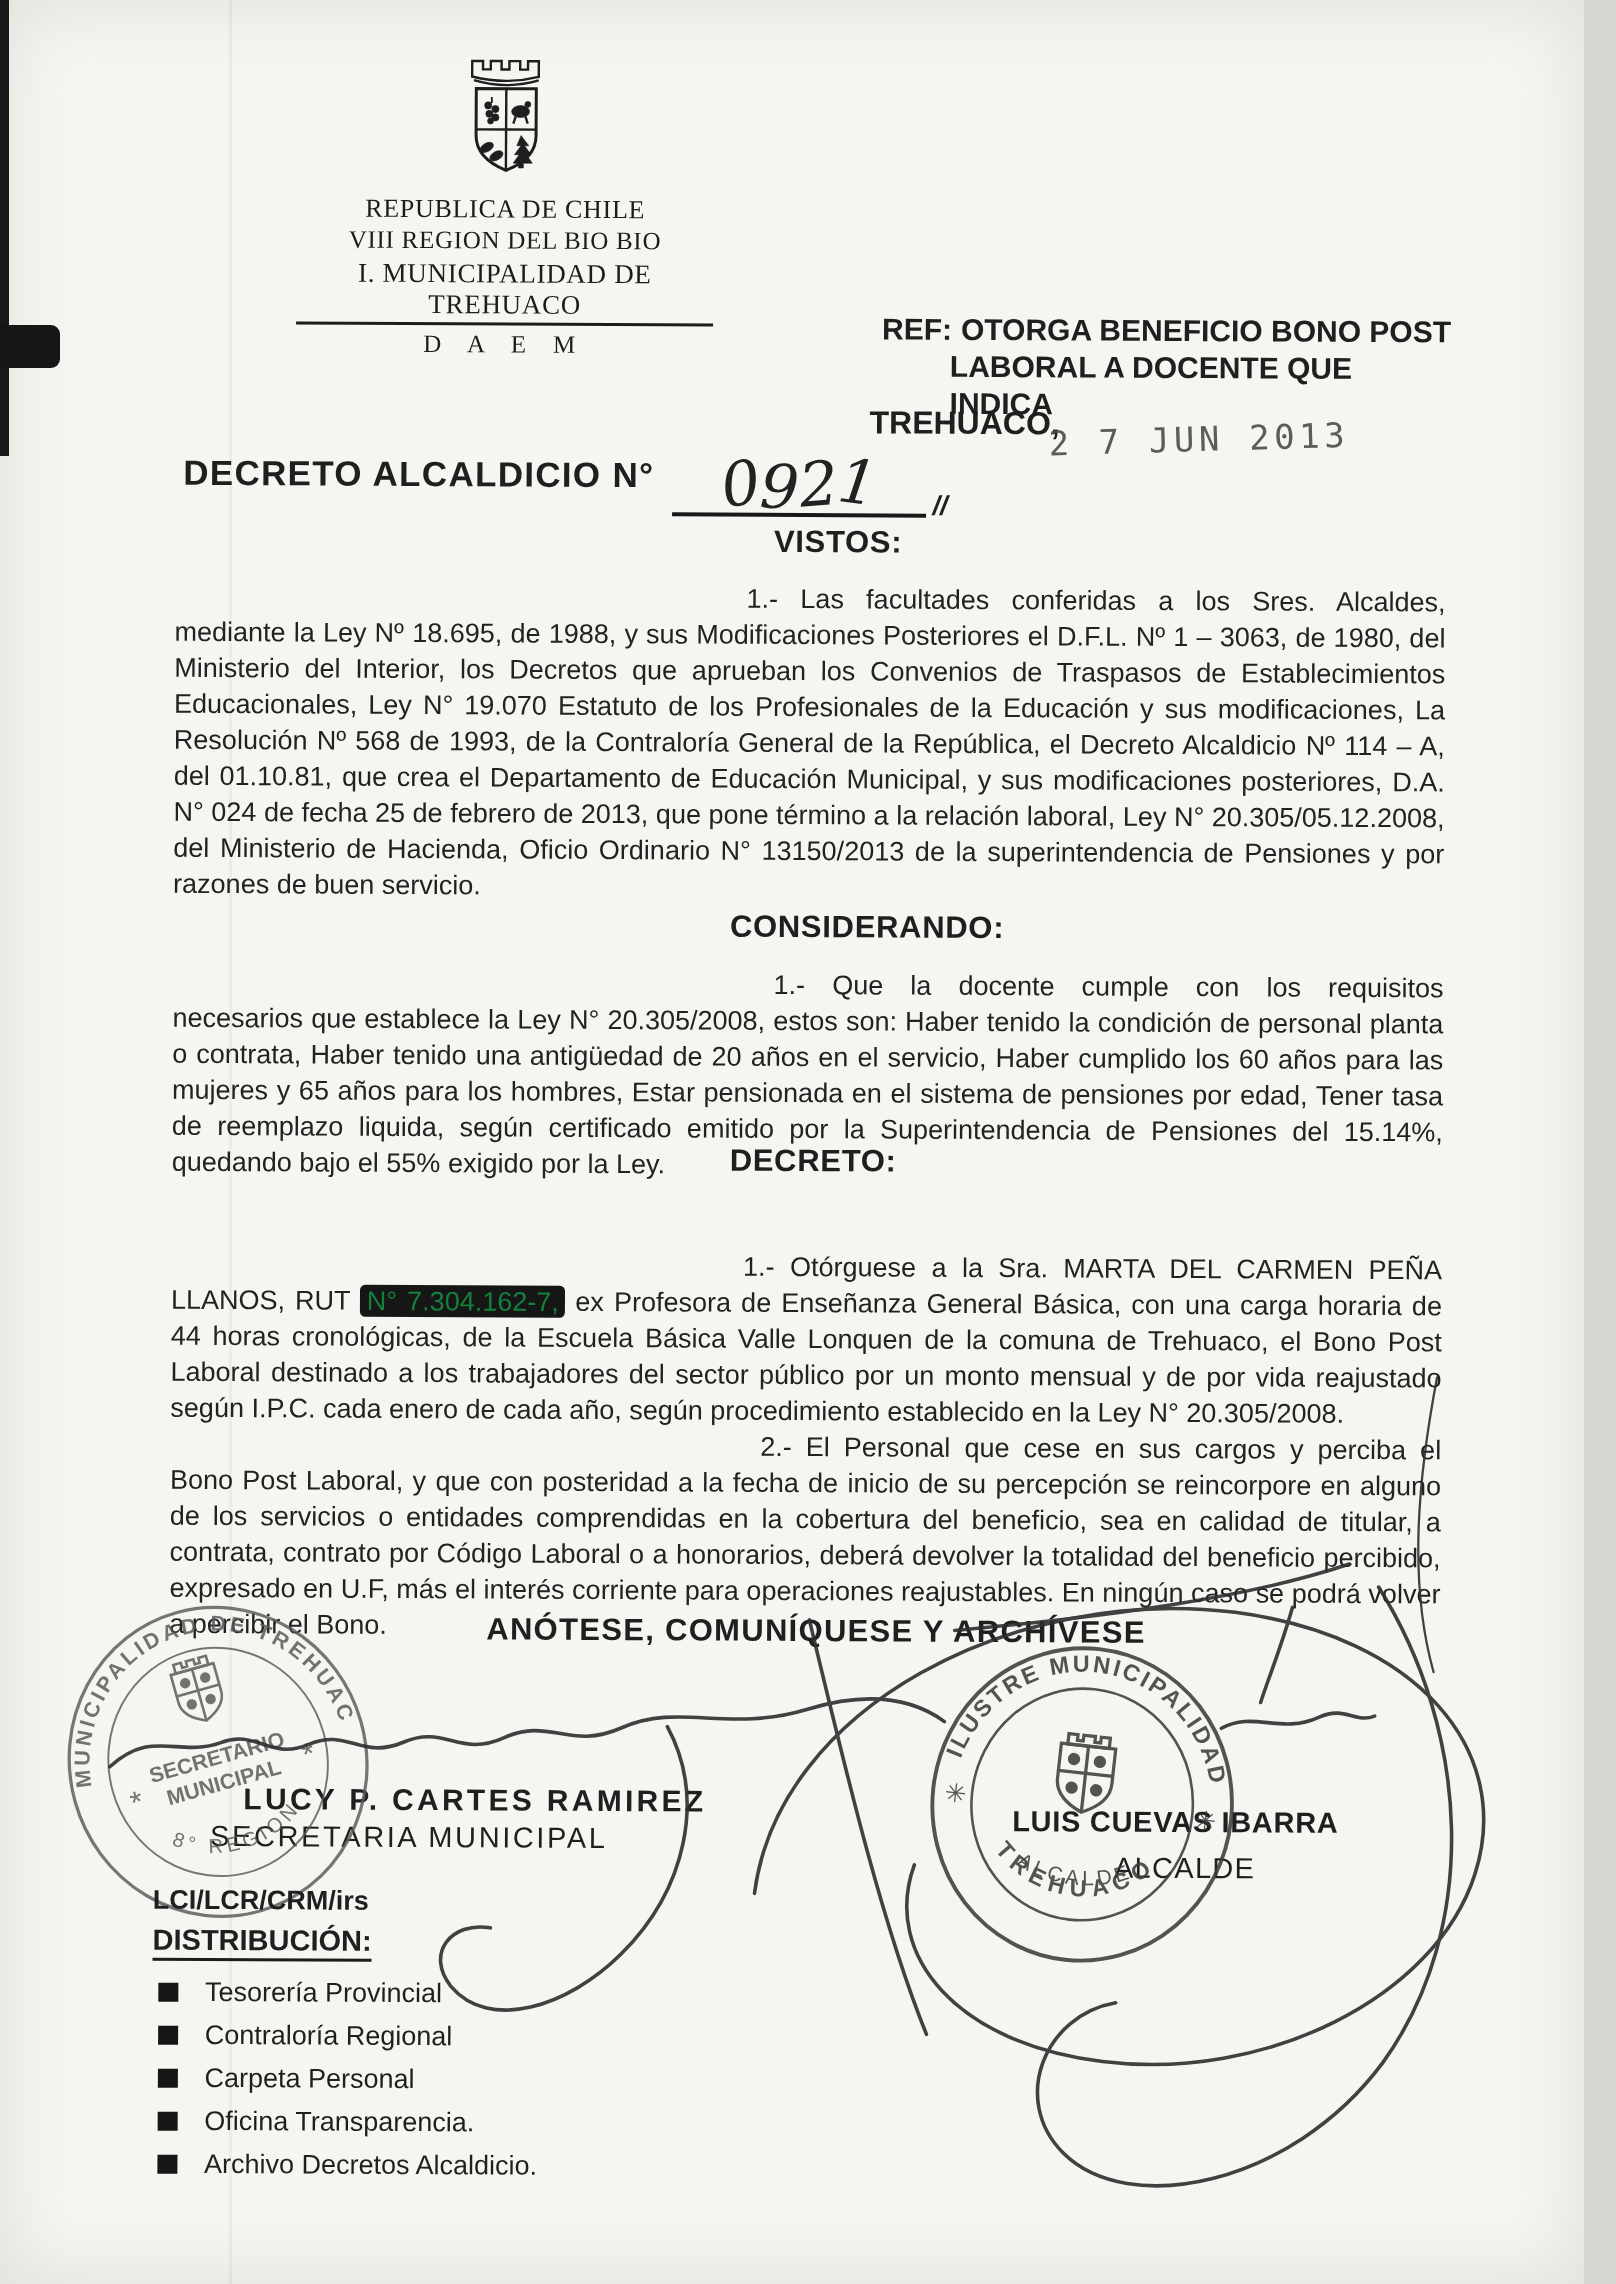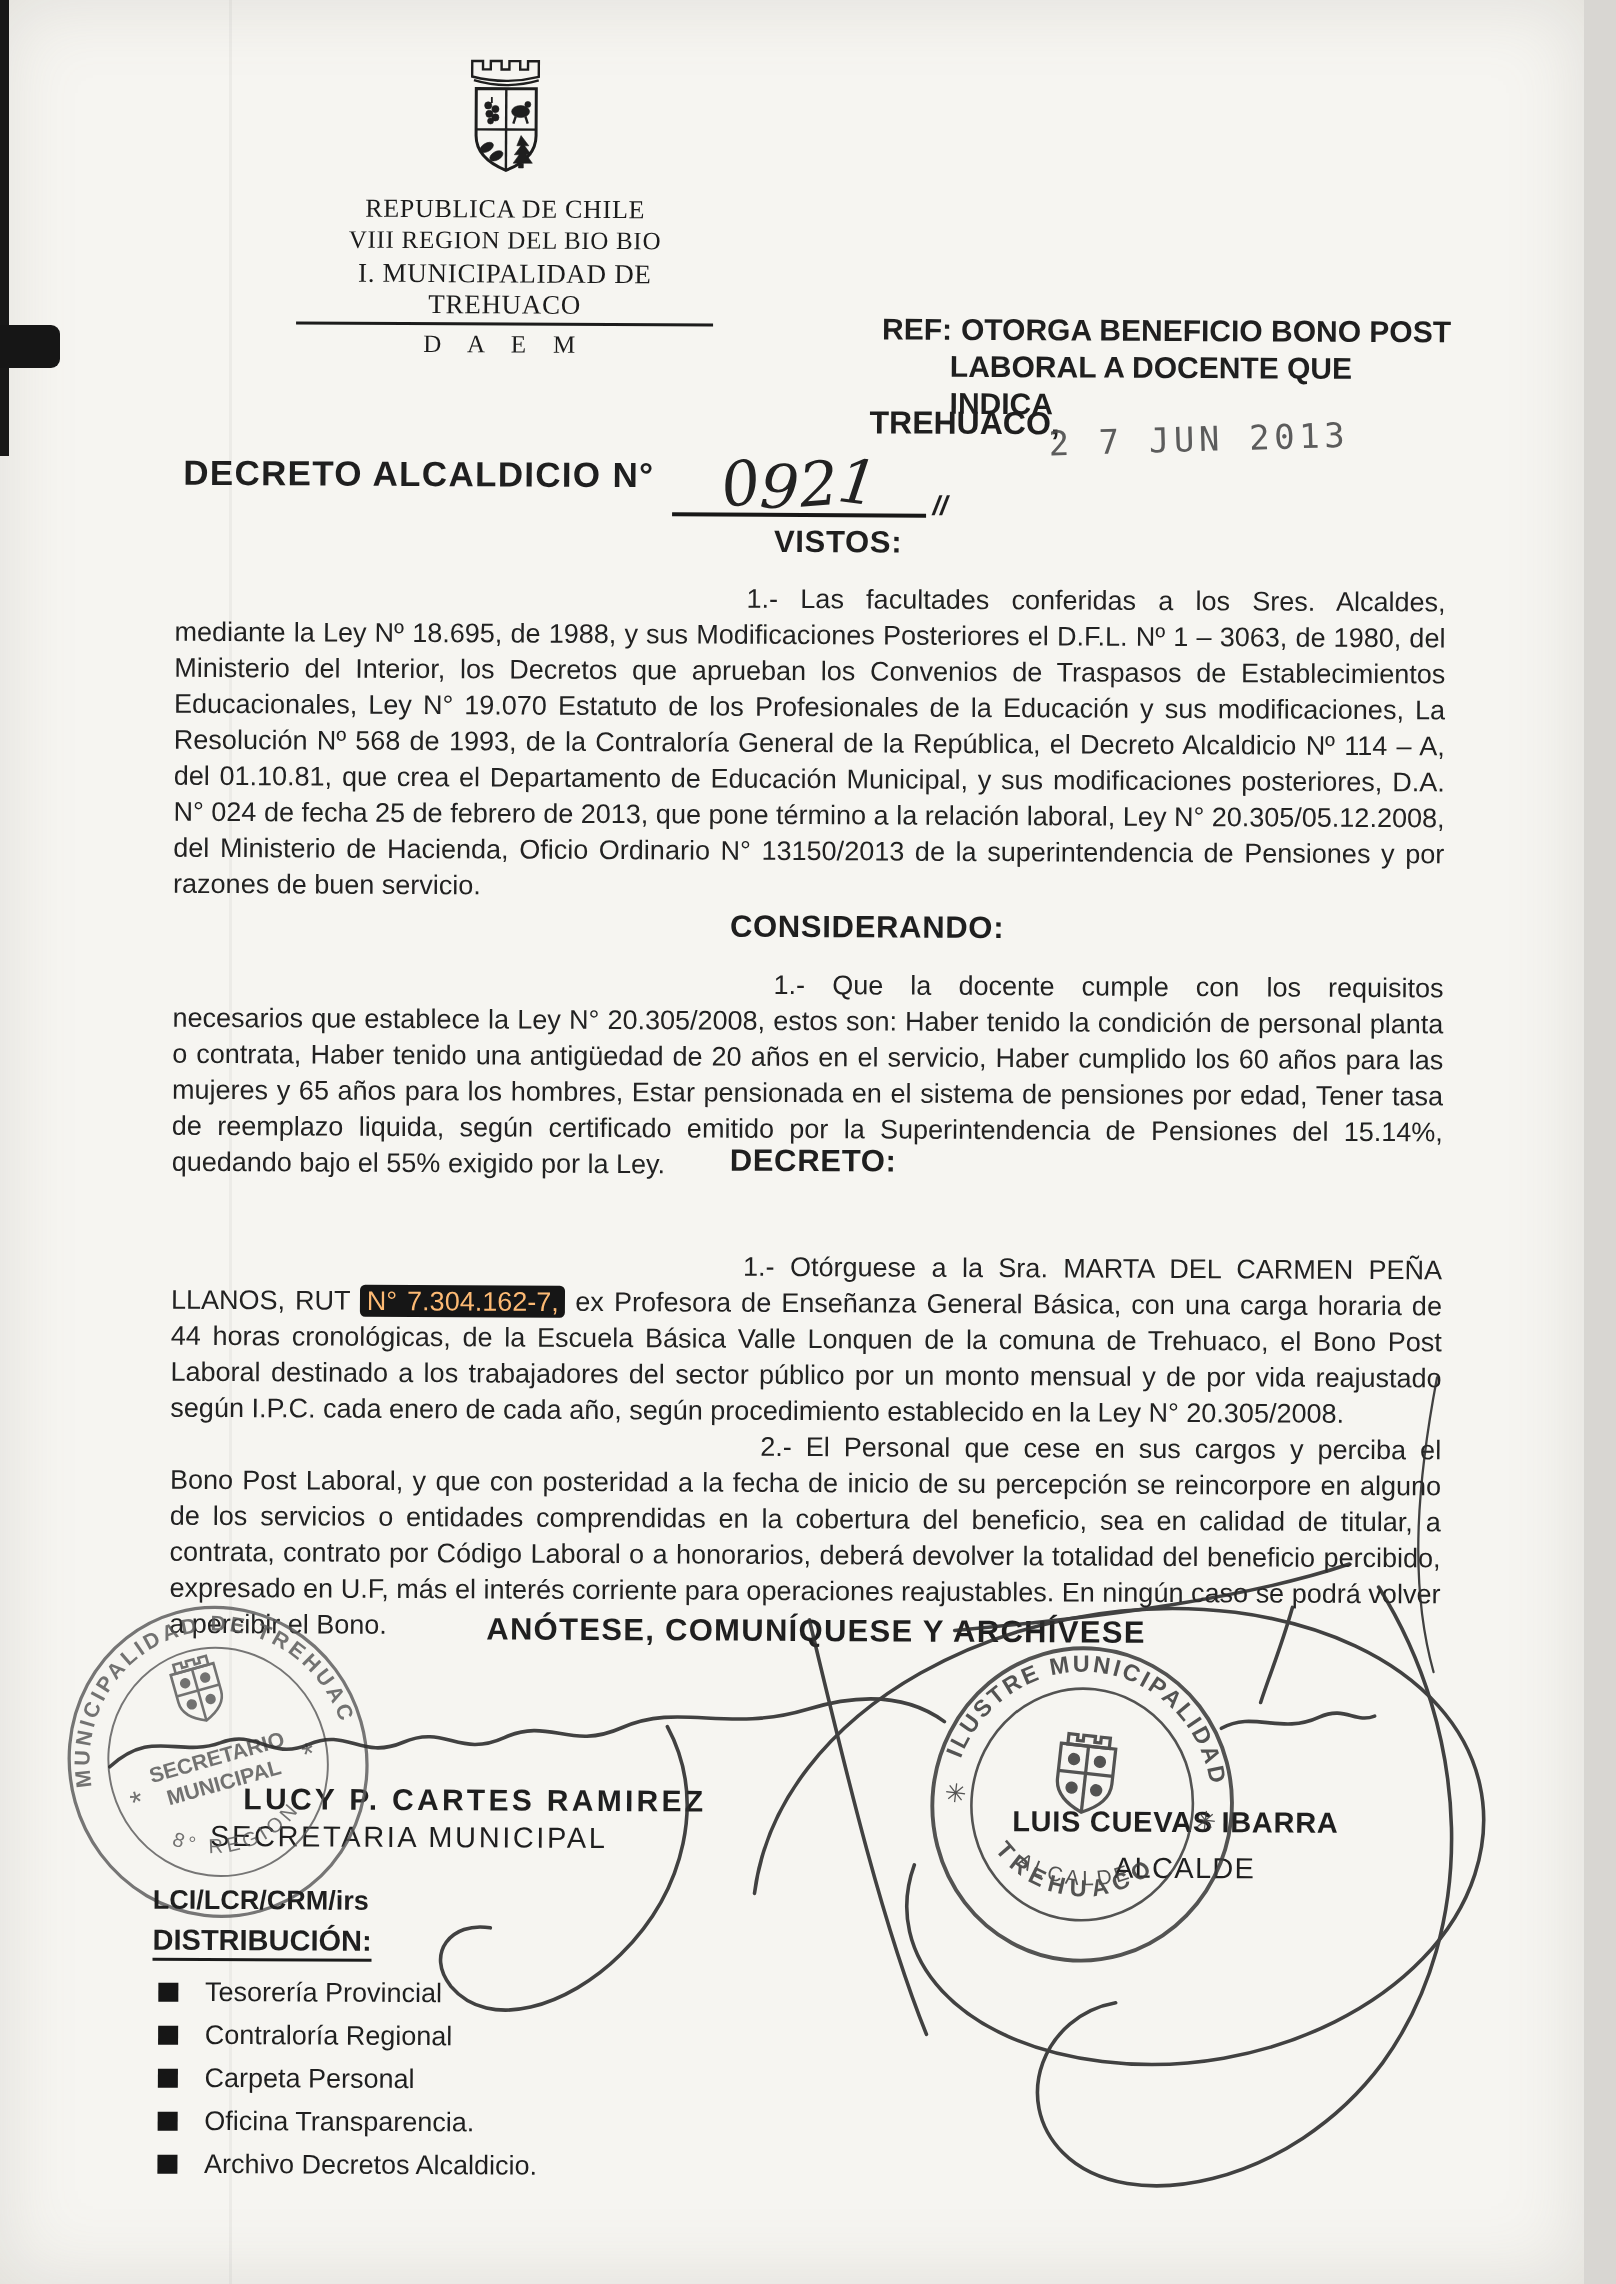"N° 7.304.162-7," .redacted { color: #fdba74 -> #15803d }
